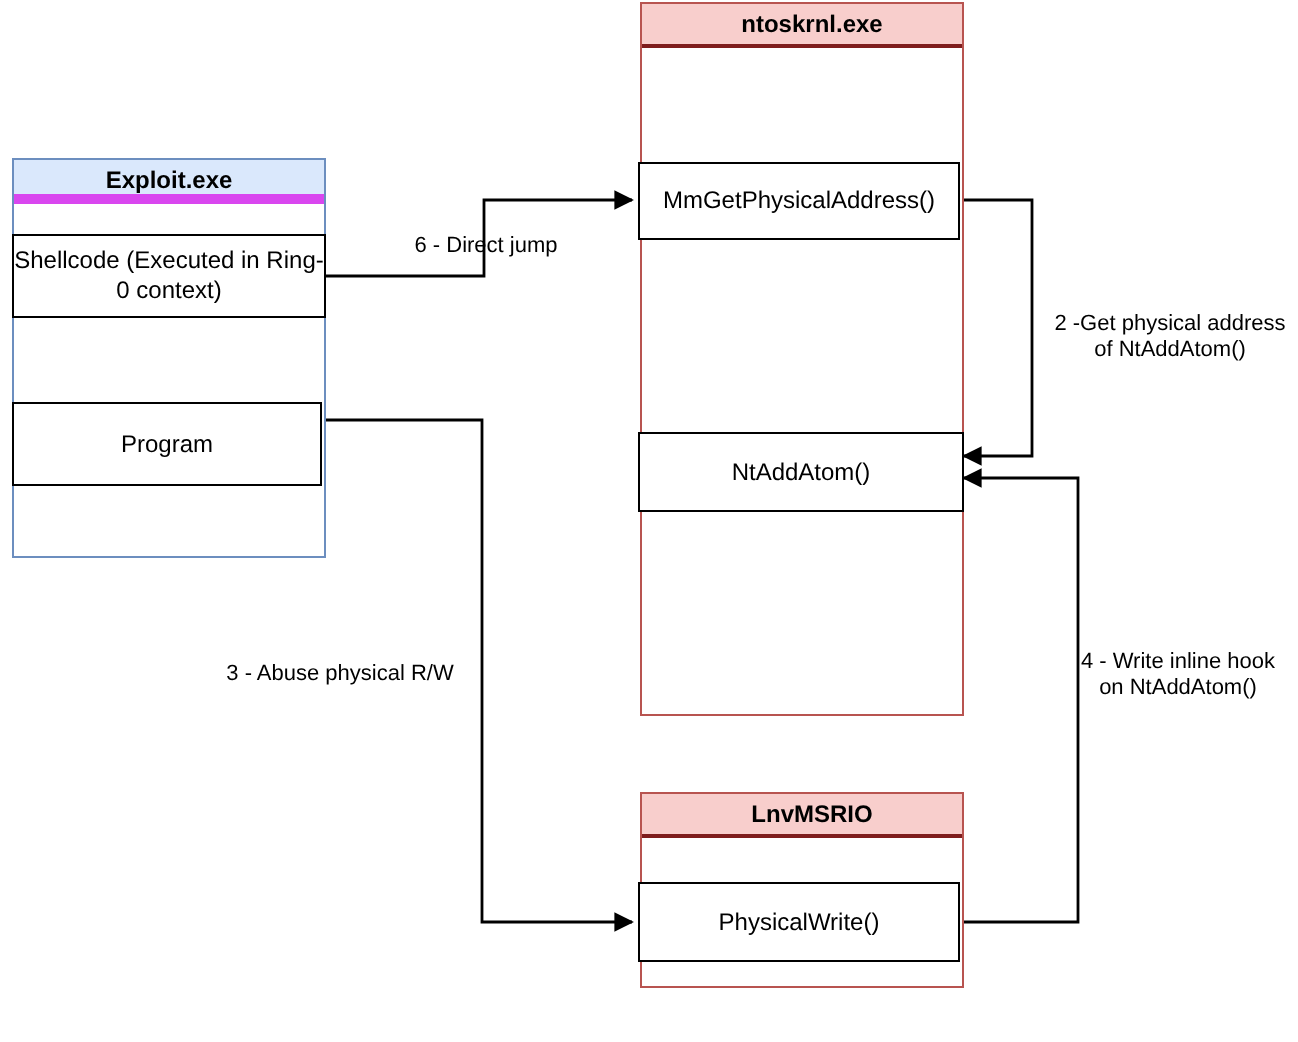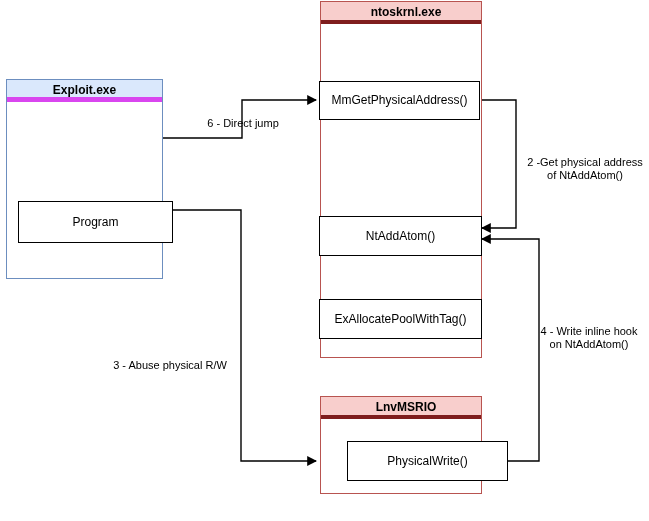"ntoskrnl.exe" .ctitle.red { border-bottom: 4px solid #7f1d1d -> 2px solid #7f1d1d }
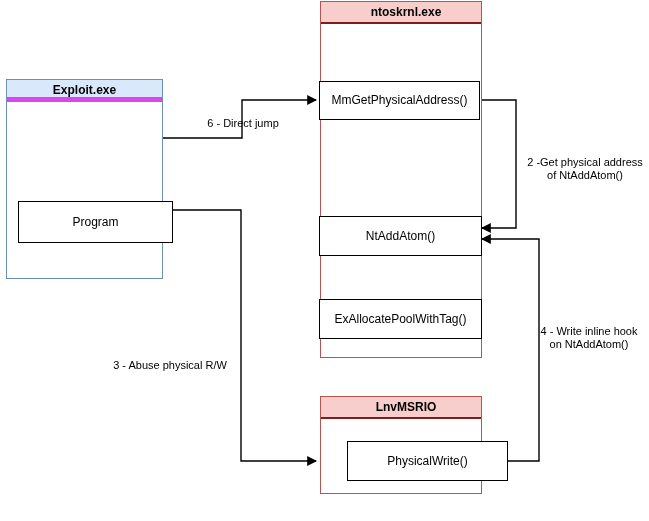"Shellcode (Executed in Ring-0 context)" div.node { html: none -> <div> <span>Shellcode (Executed in Ring-0 context)</span> </div> }
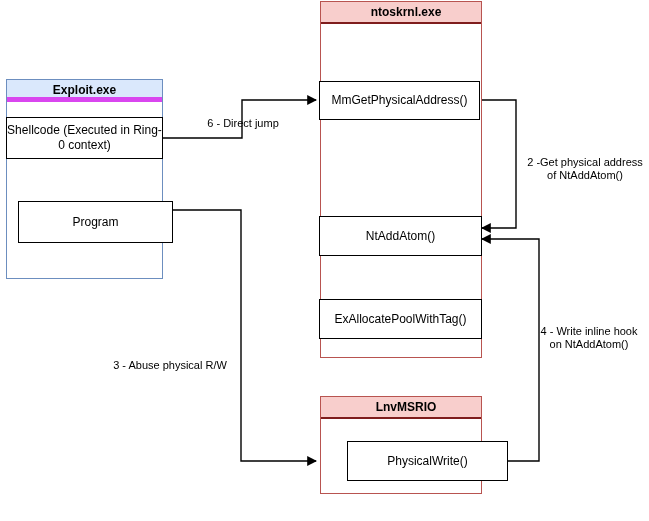"Program" div.node { margin-left: 12px -> none }
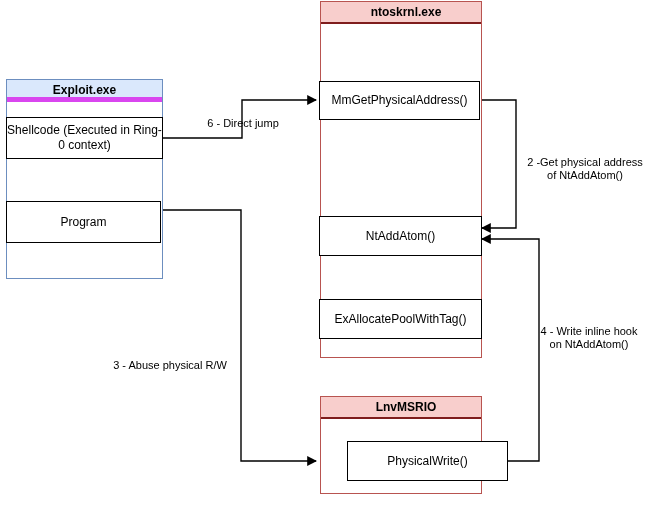"ExAllocatePoolWithTag()" div.node { html: <div> <span>ExAllocatePoolWithTag()</span> </div> -> none }
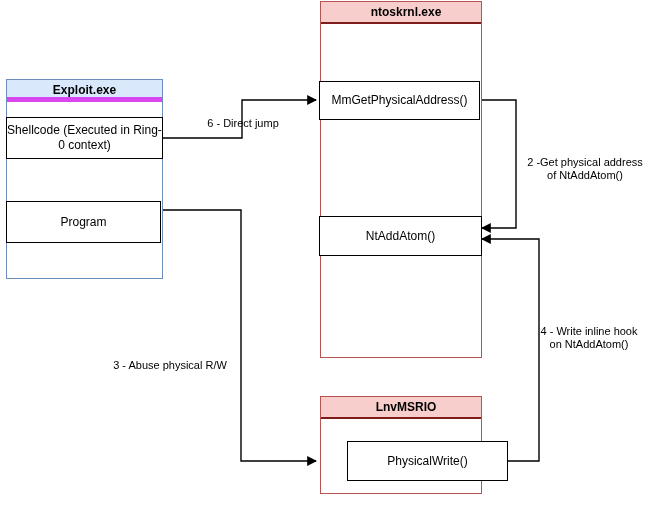"3 - Abuse physical R/W" div.edge-label { margin-top: 28px -> none }
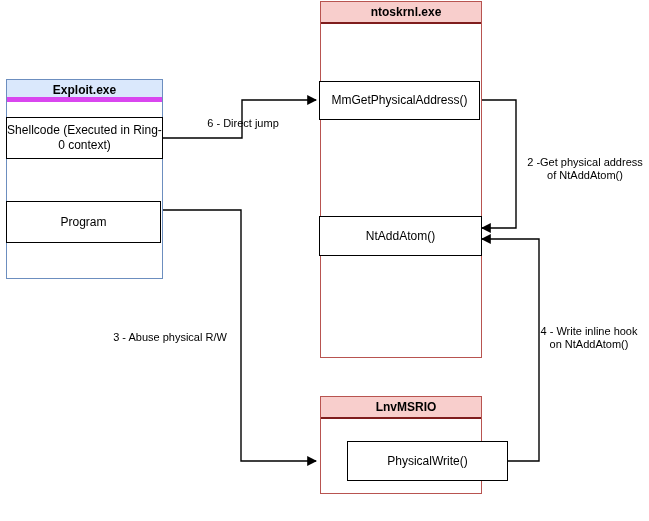"PhysicalWrite()" div.node { margin-left: 28px -> none }
